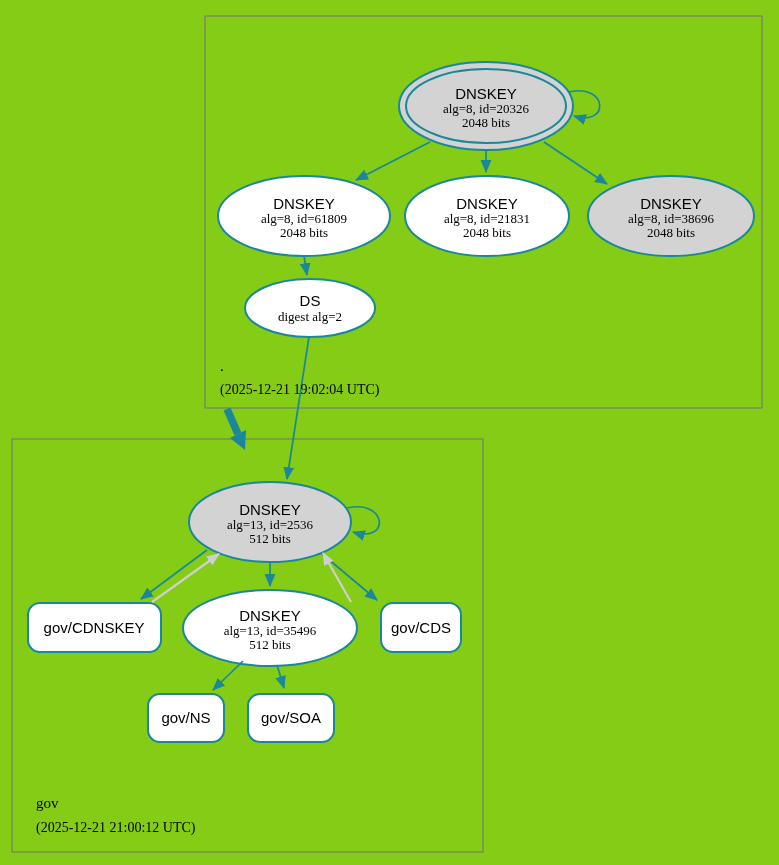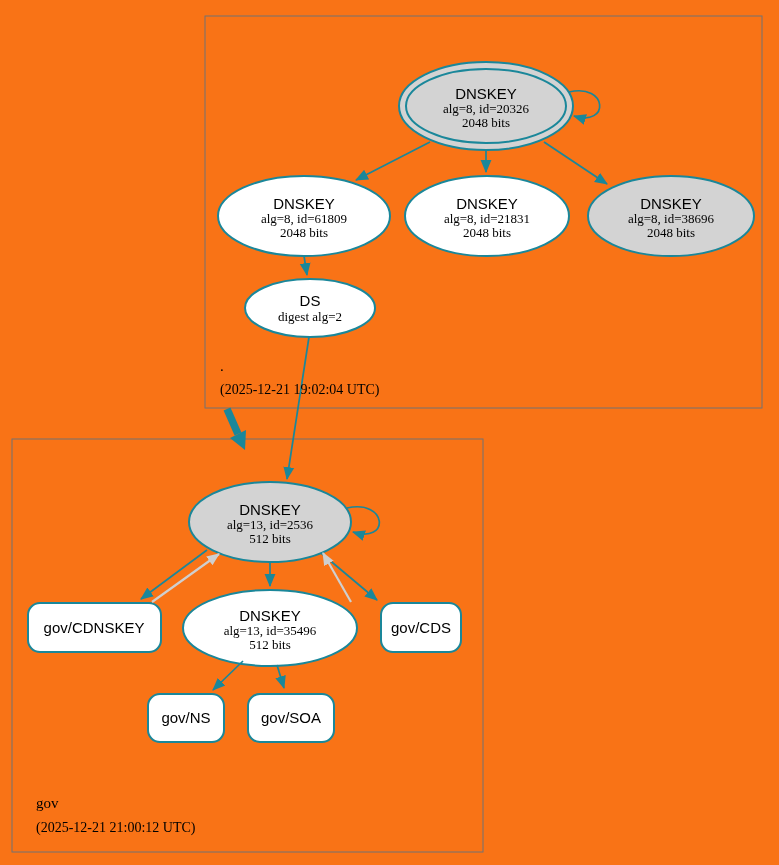"DNSKEY" #stage { background: #f97316 -> #84cc16 }
